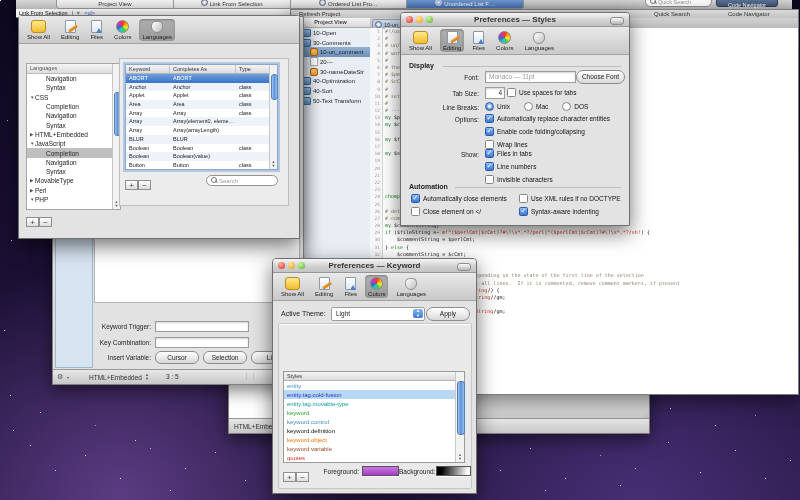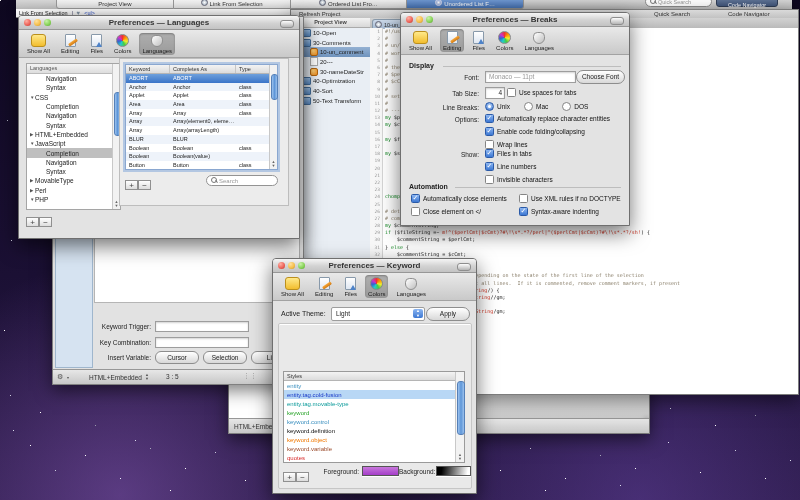"Preferences — Languages" div.titlebar { html: <div> <span></span> <span></span> <span></span> <span>Preferences — Languages</span> <span></span> </div> -> none }
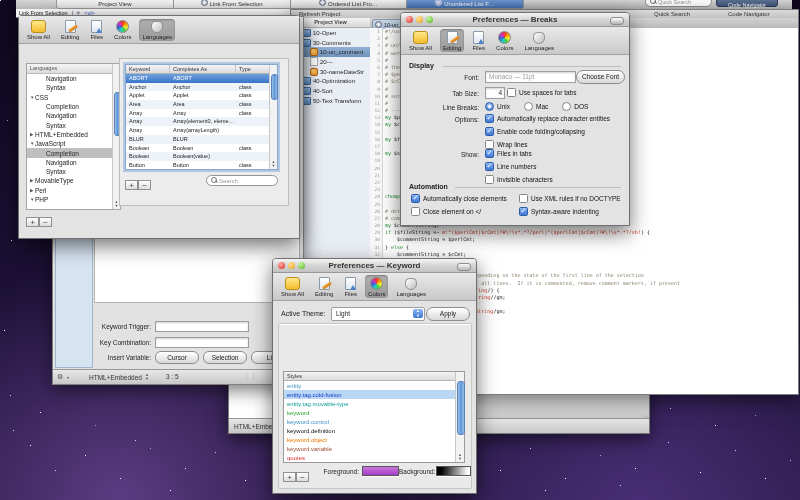"Preferences — Breaks" span.title { text: Breaks -> Styles }
